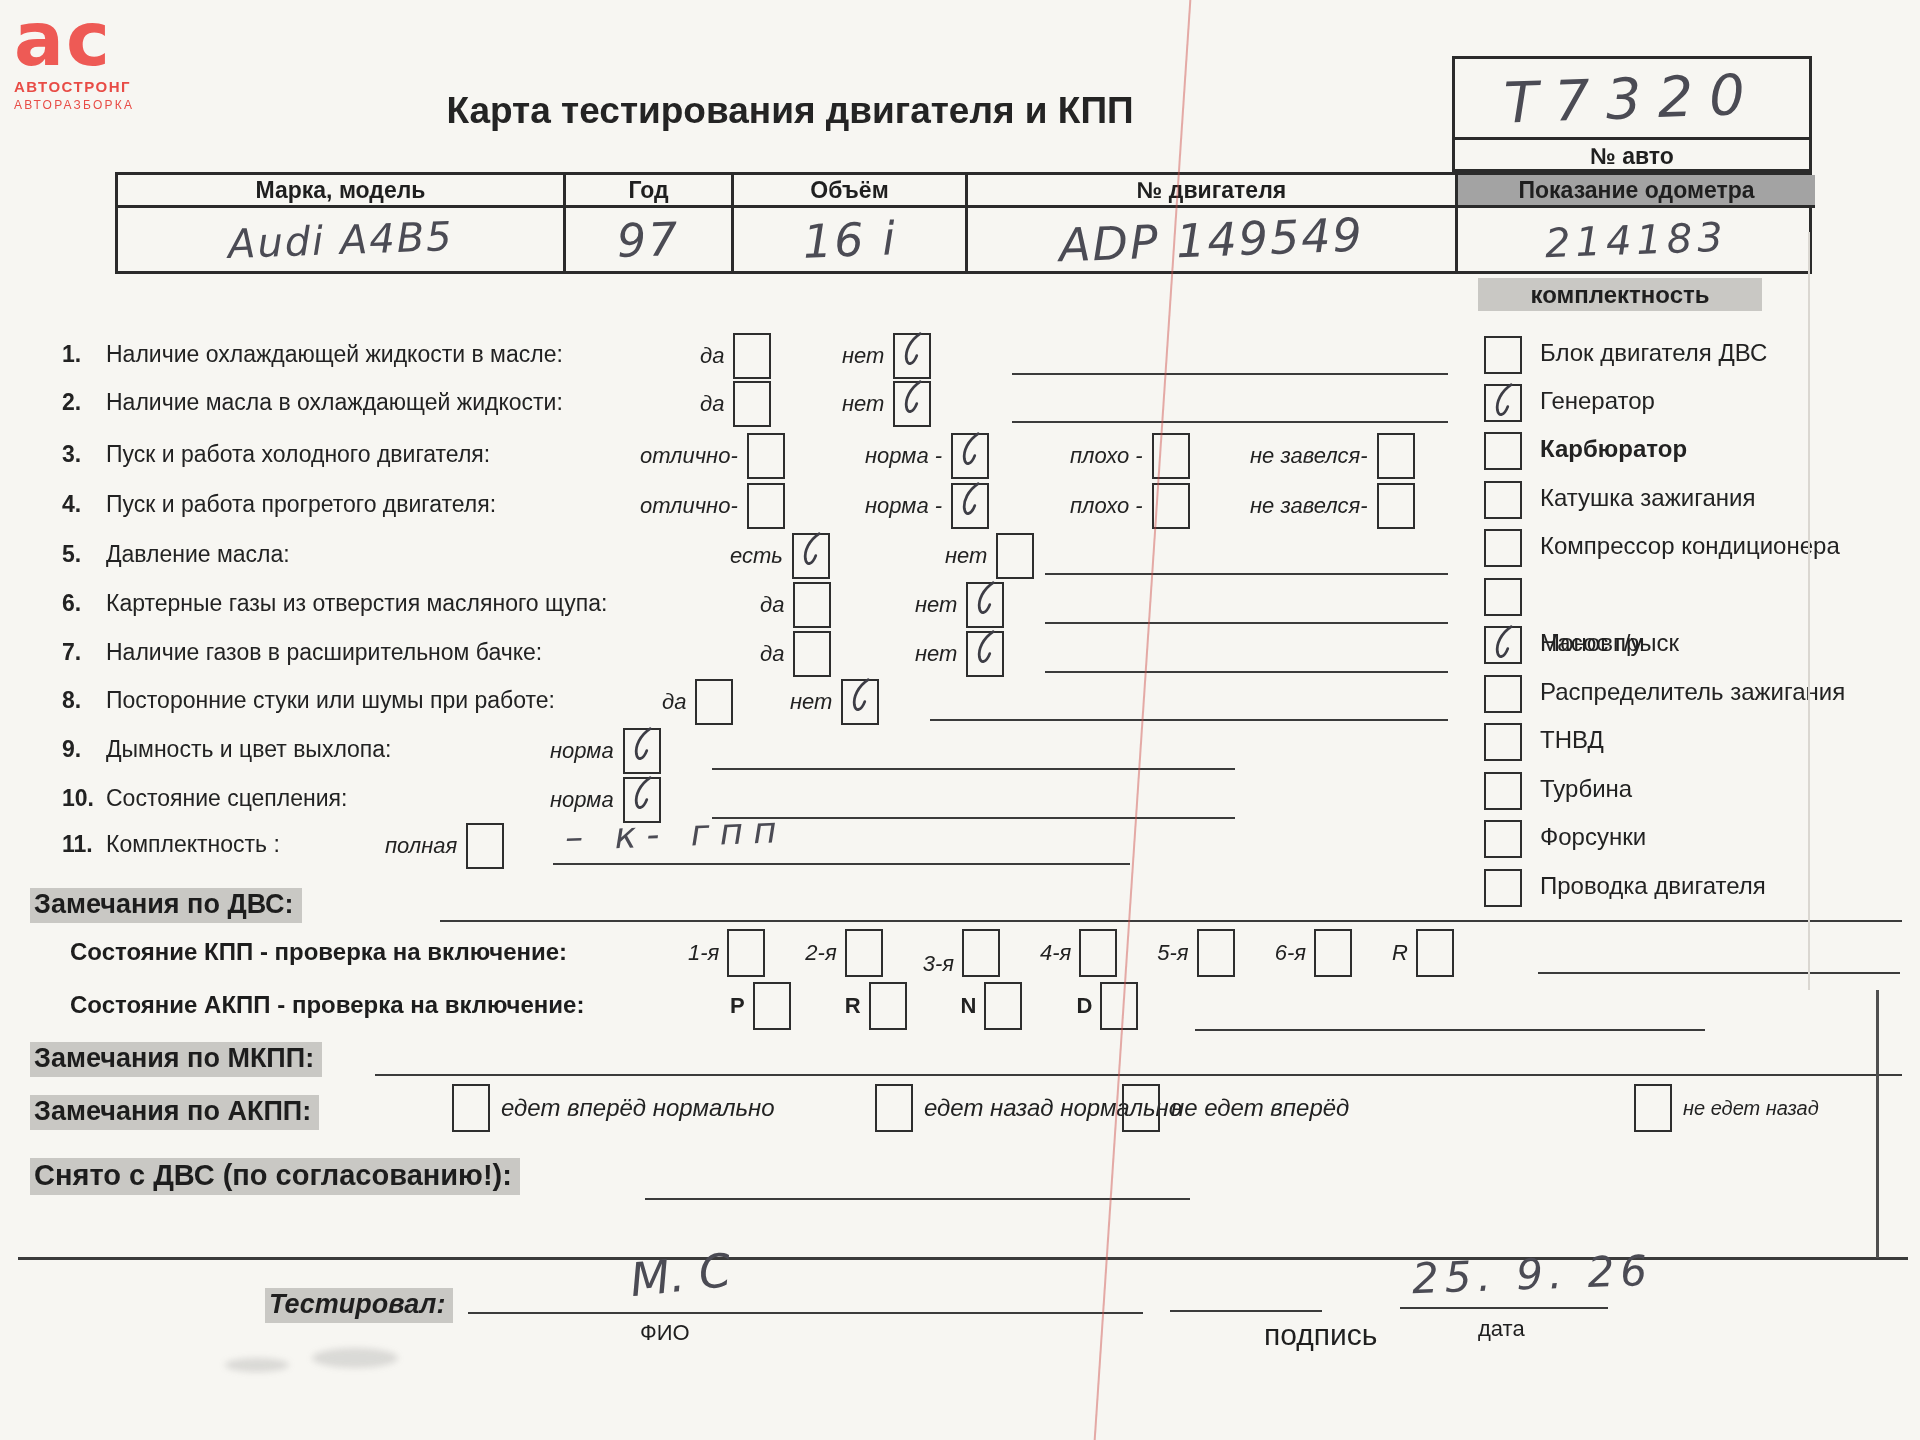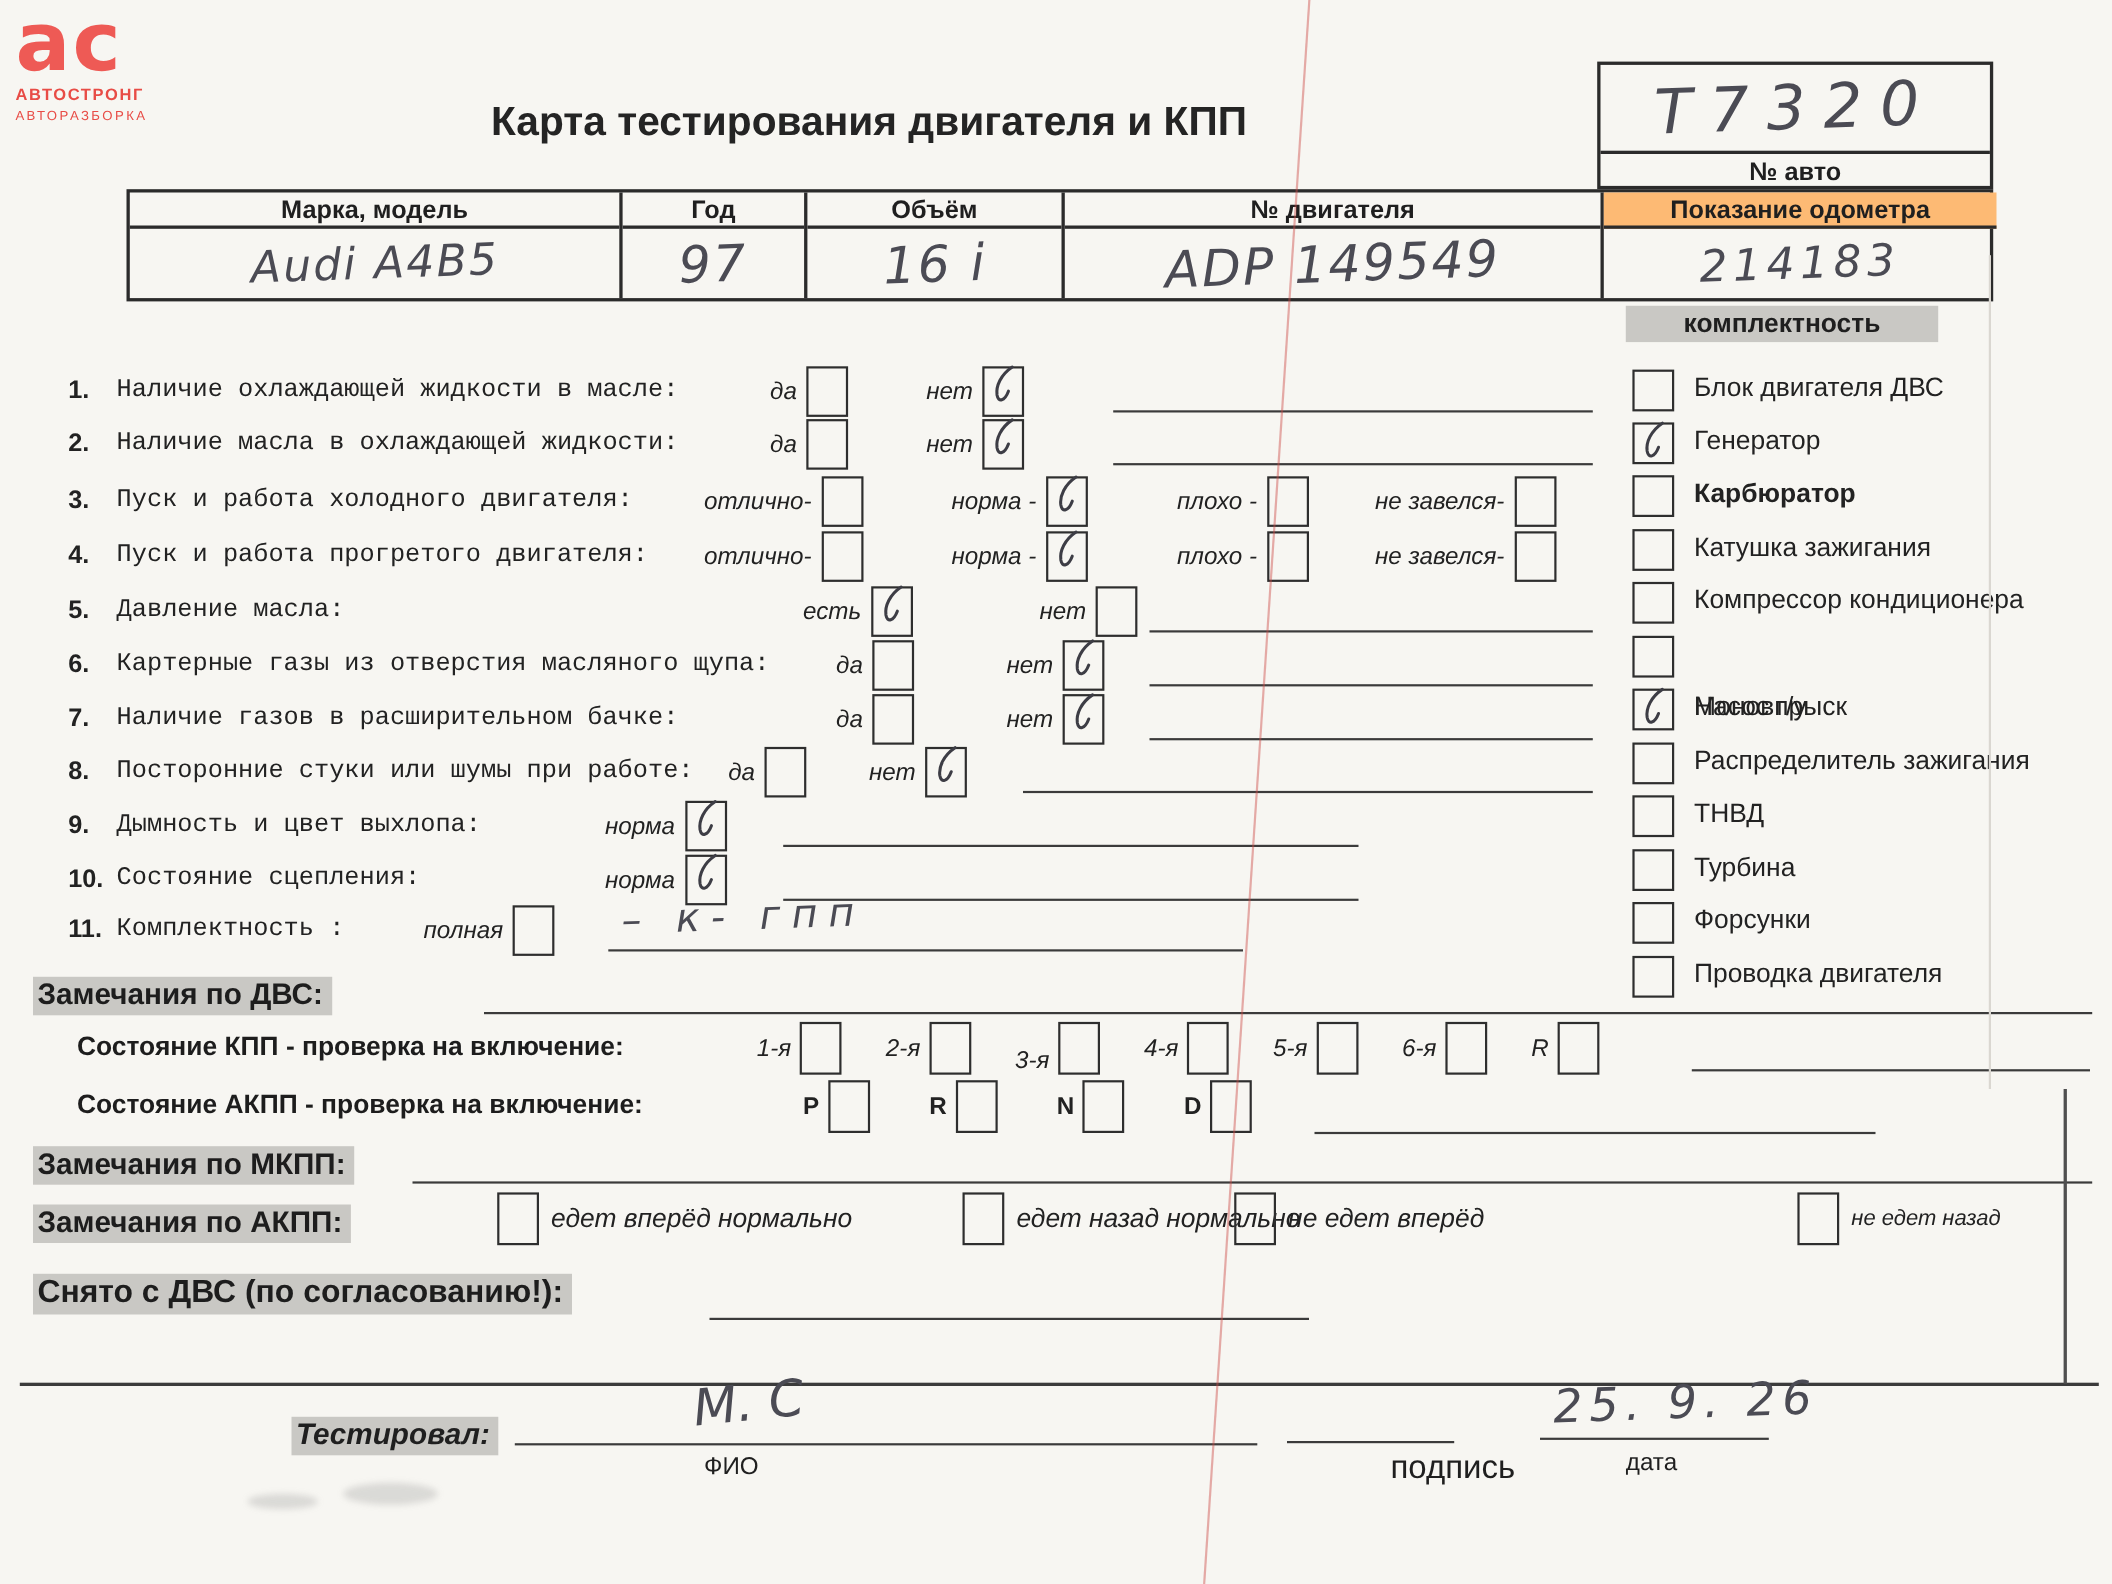"Показание одометра" .vt-h.shaded { background: #fdba74 -> #a3a3a3 }
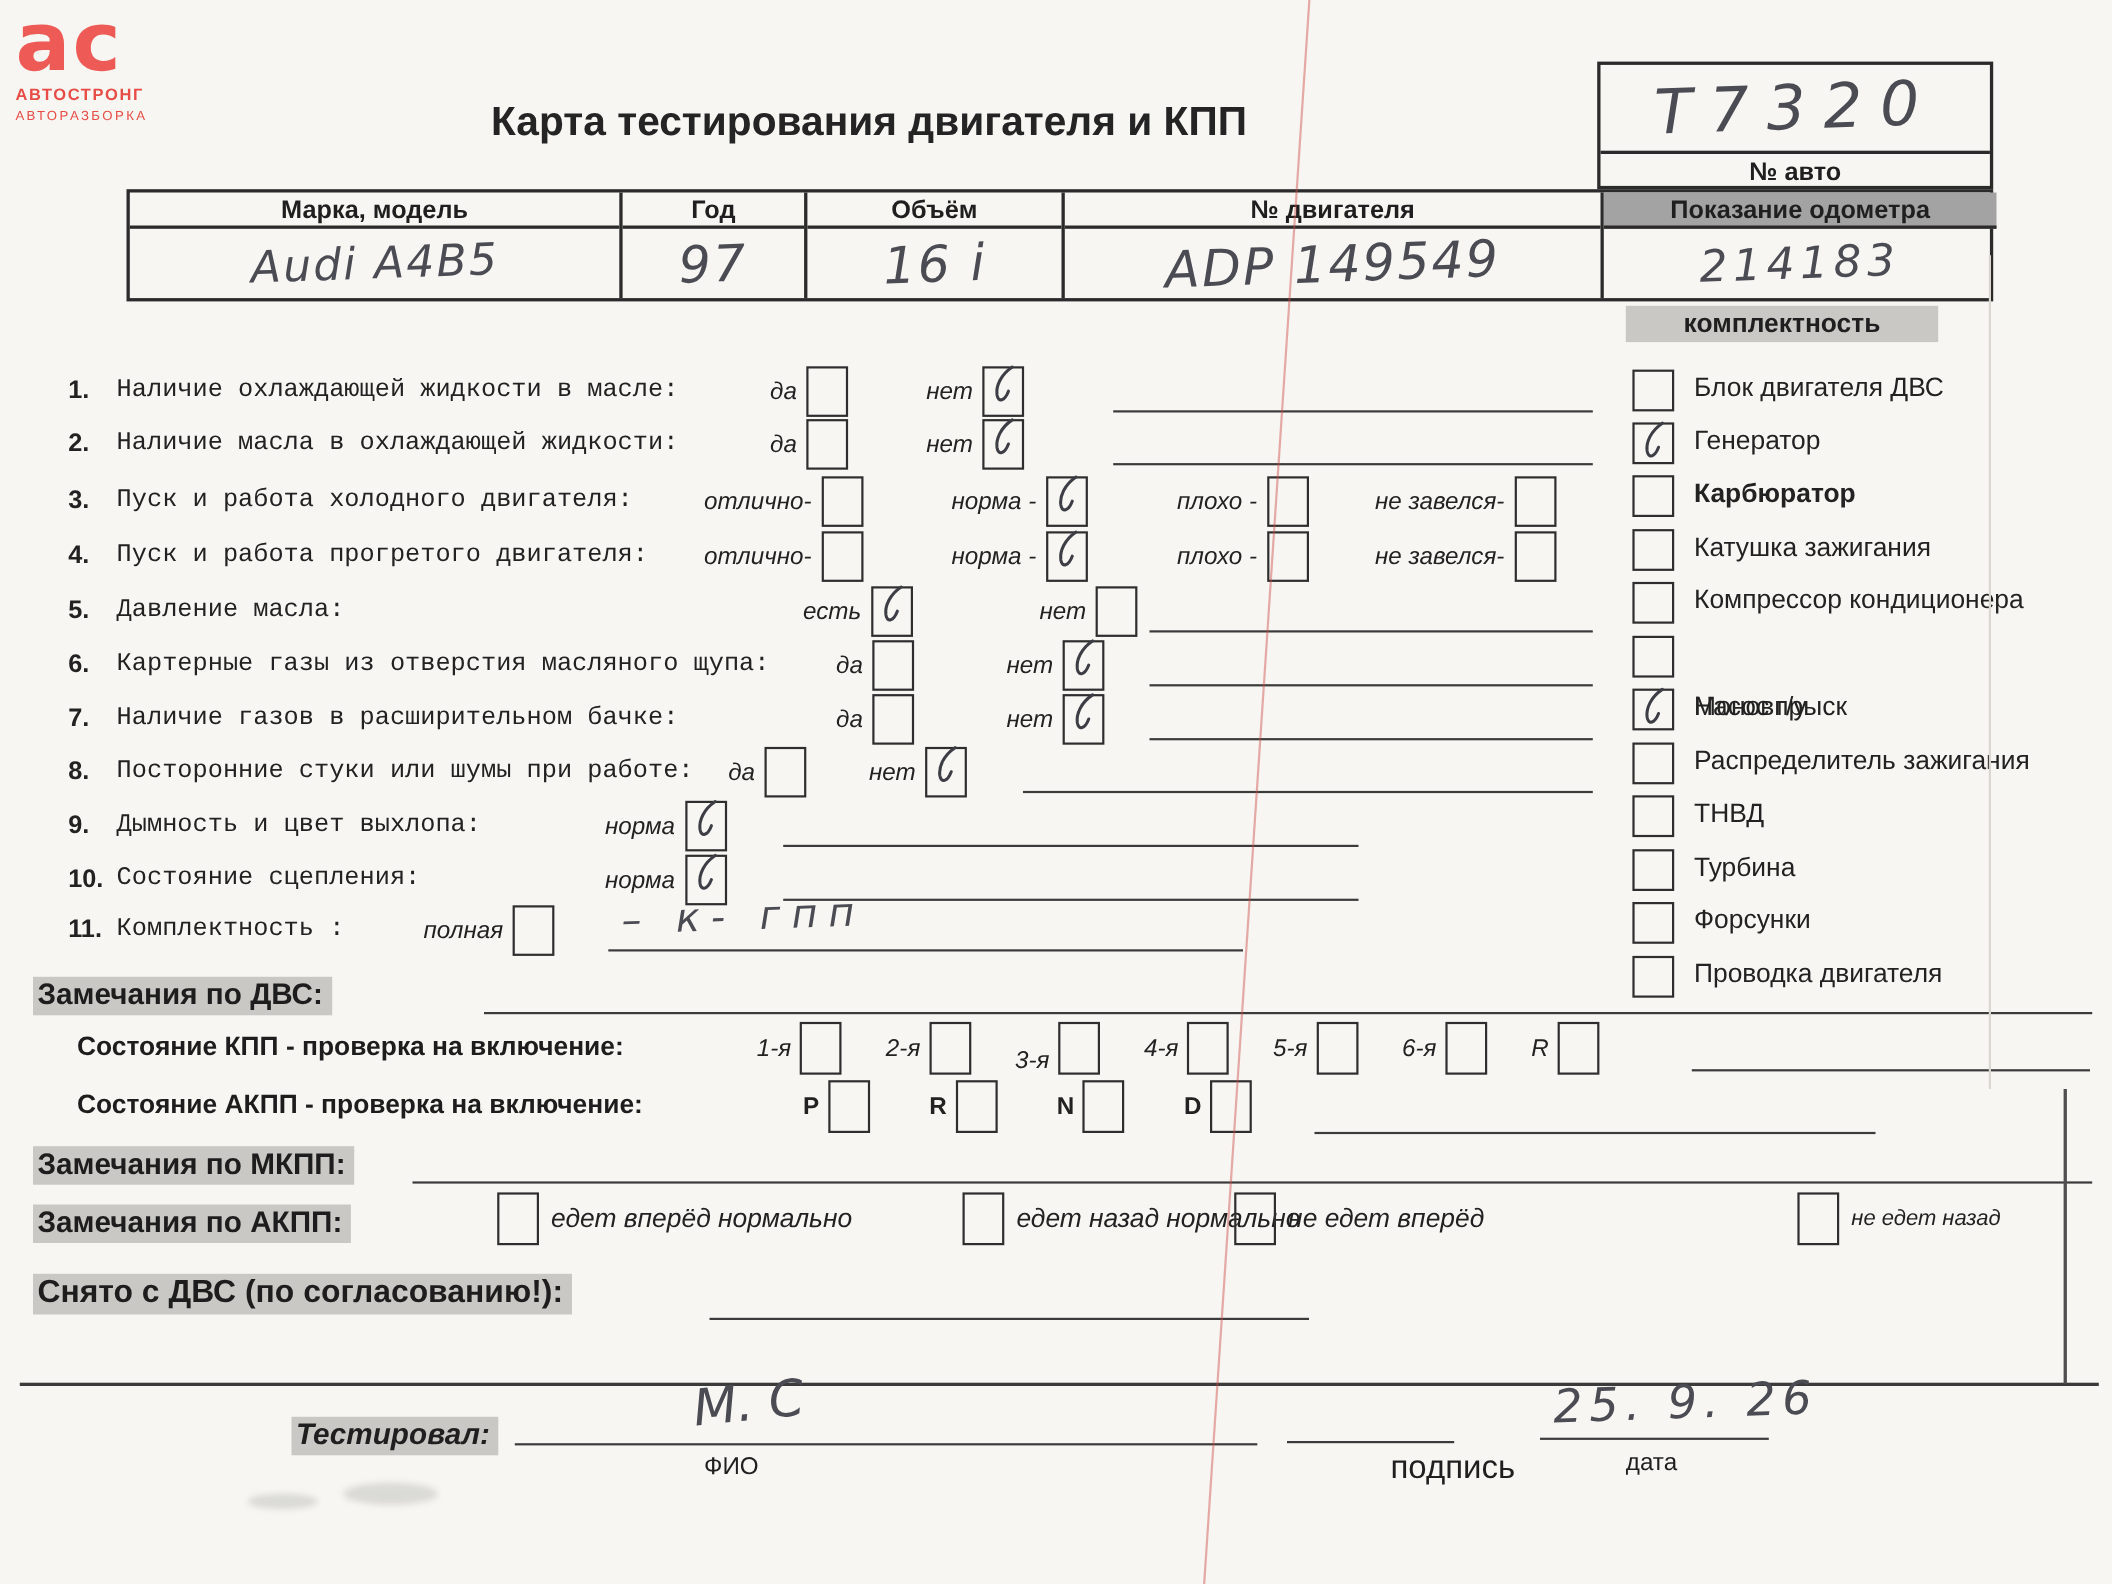"Наличие охлаждающей жидкости в масле:" .cl-label { font-family: Liberation Mono, monospace -> none }
